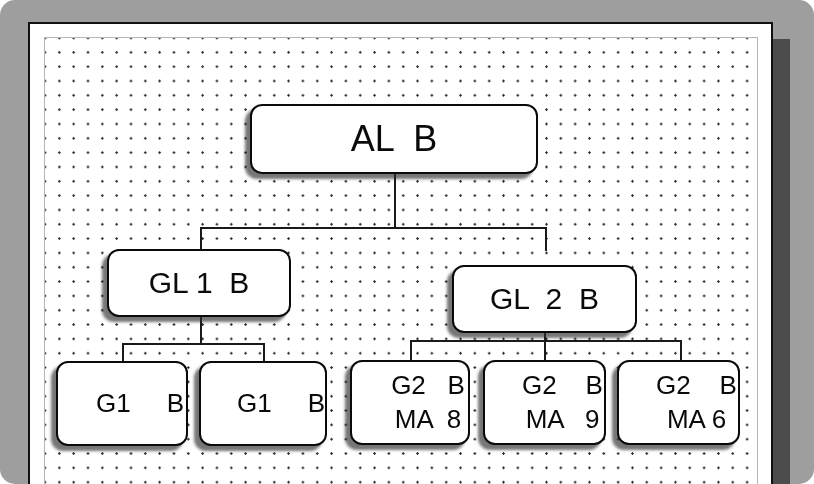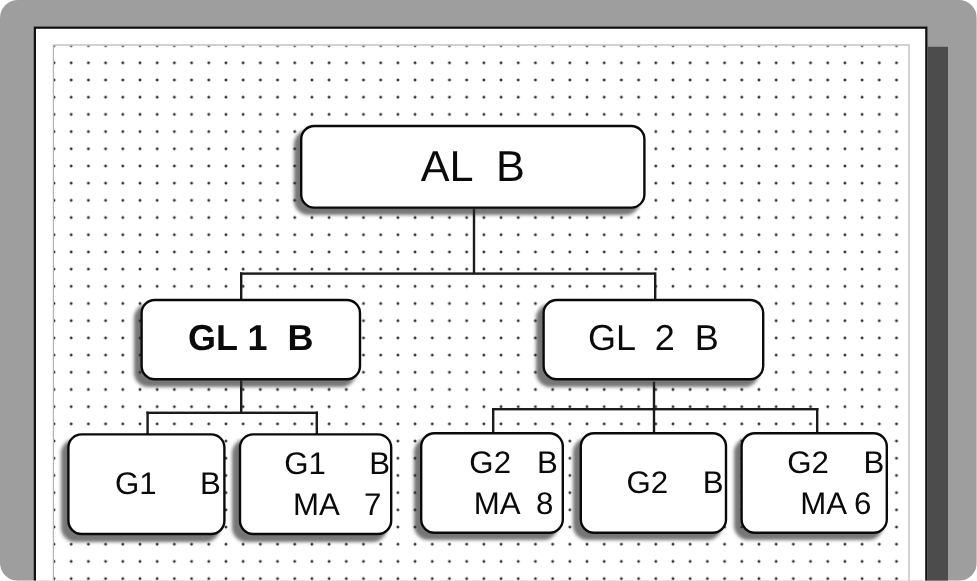"GL 1 B" .node-gl1 { font-weight: bold -> none; left: 117px -> 107px }
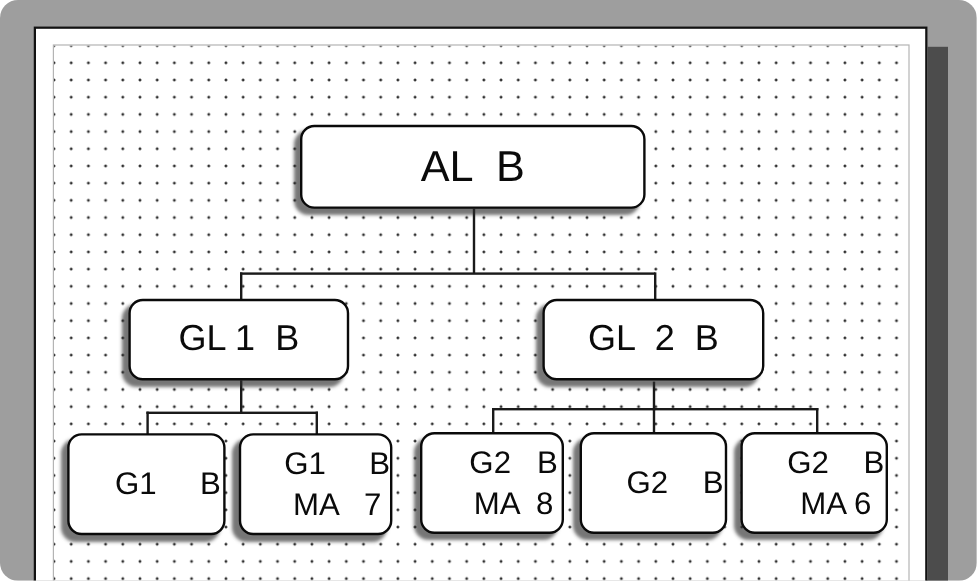"GL 2 B" .node-gl2 { top: 249px -> 265px }
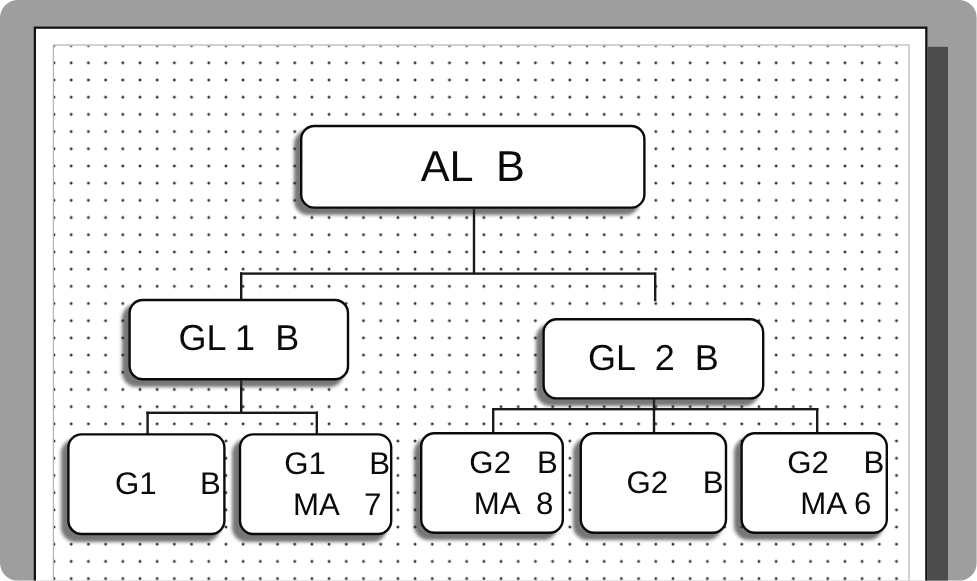"MA 7" span.label { html: <span>MA 7</span> -> none }
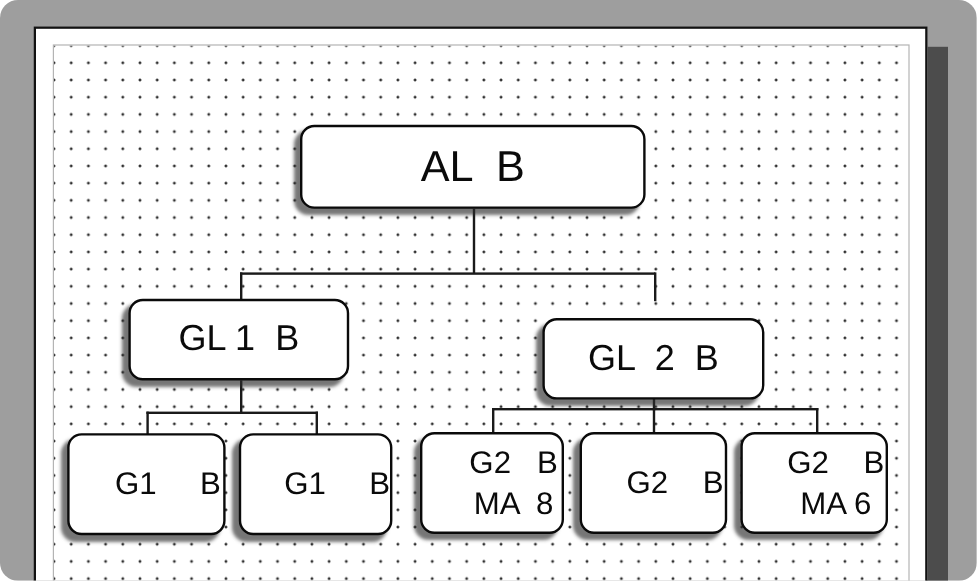"MA 9" span.label { html: none -> <span>MA 9</span> }
